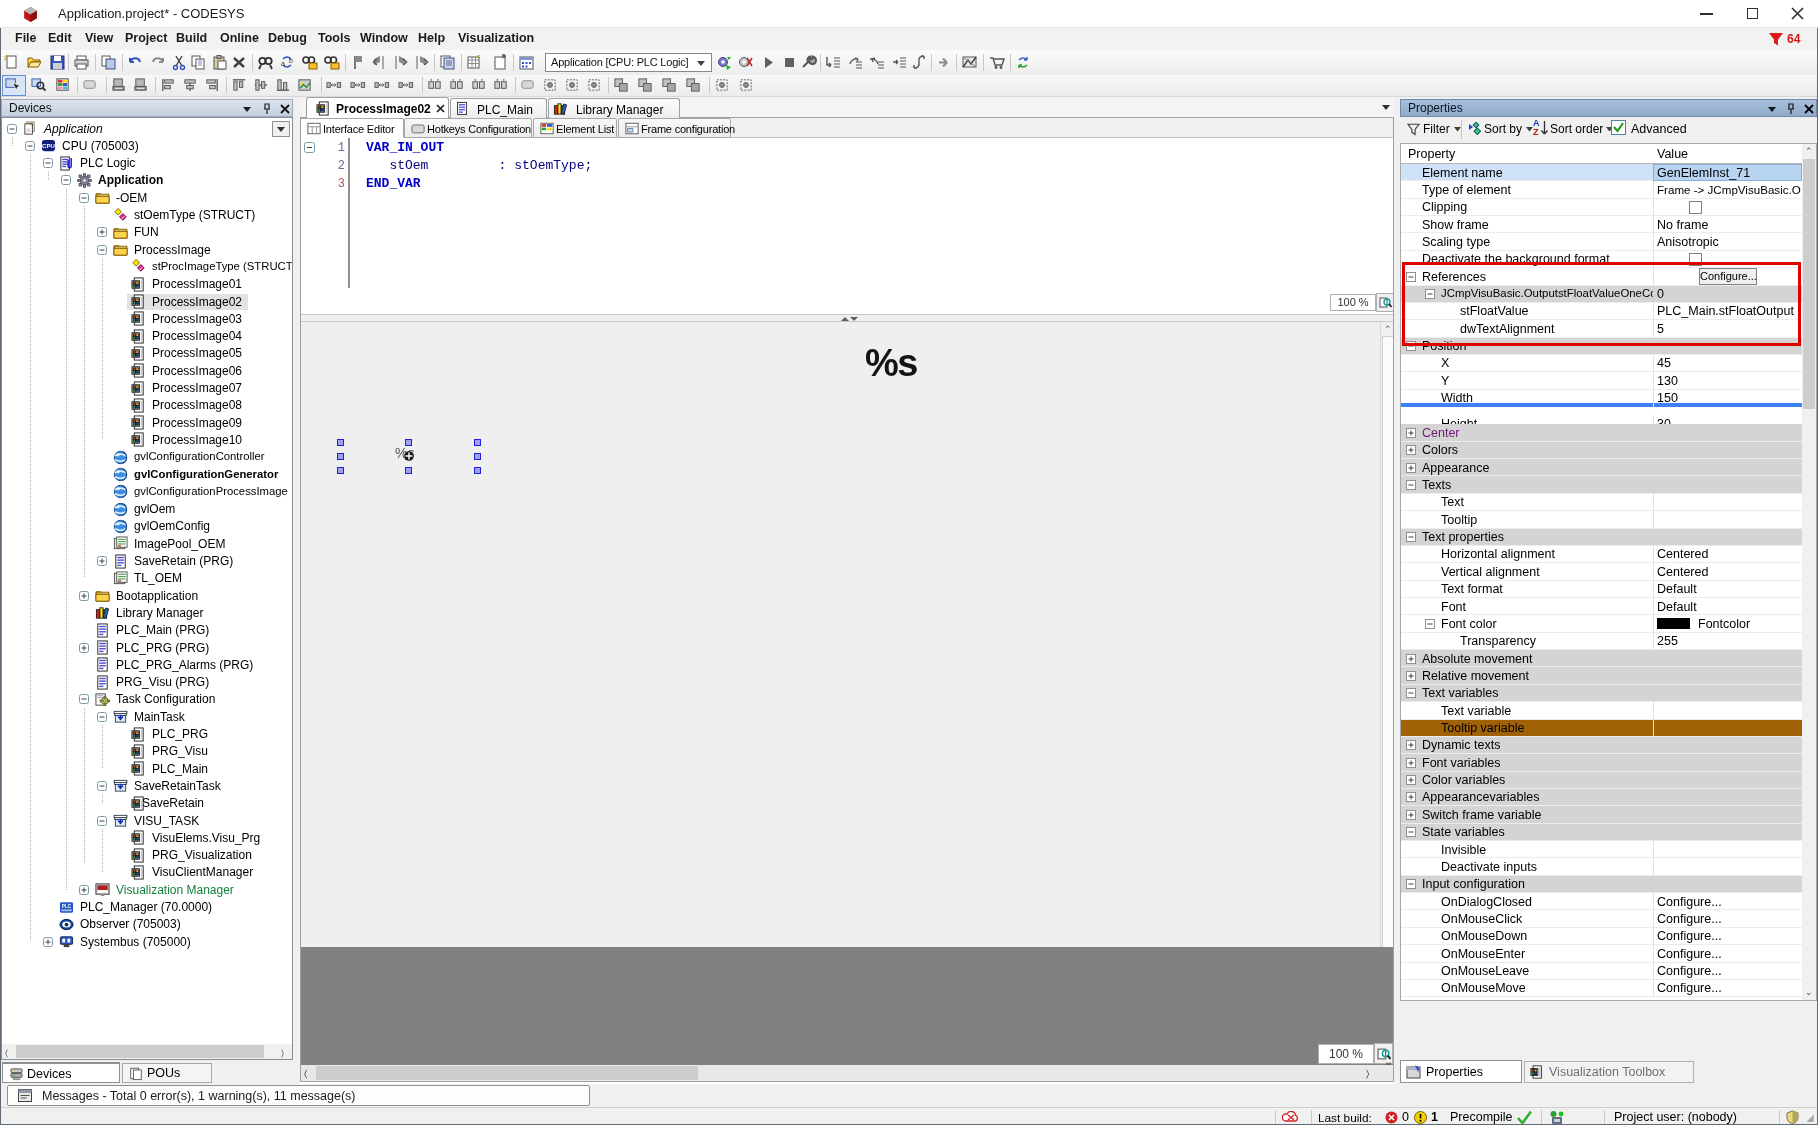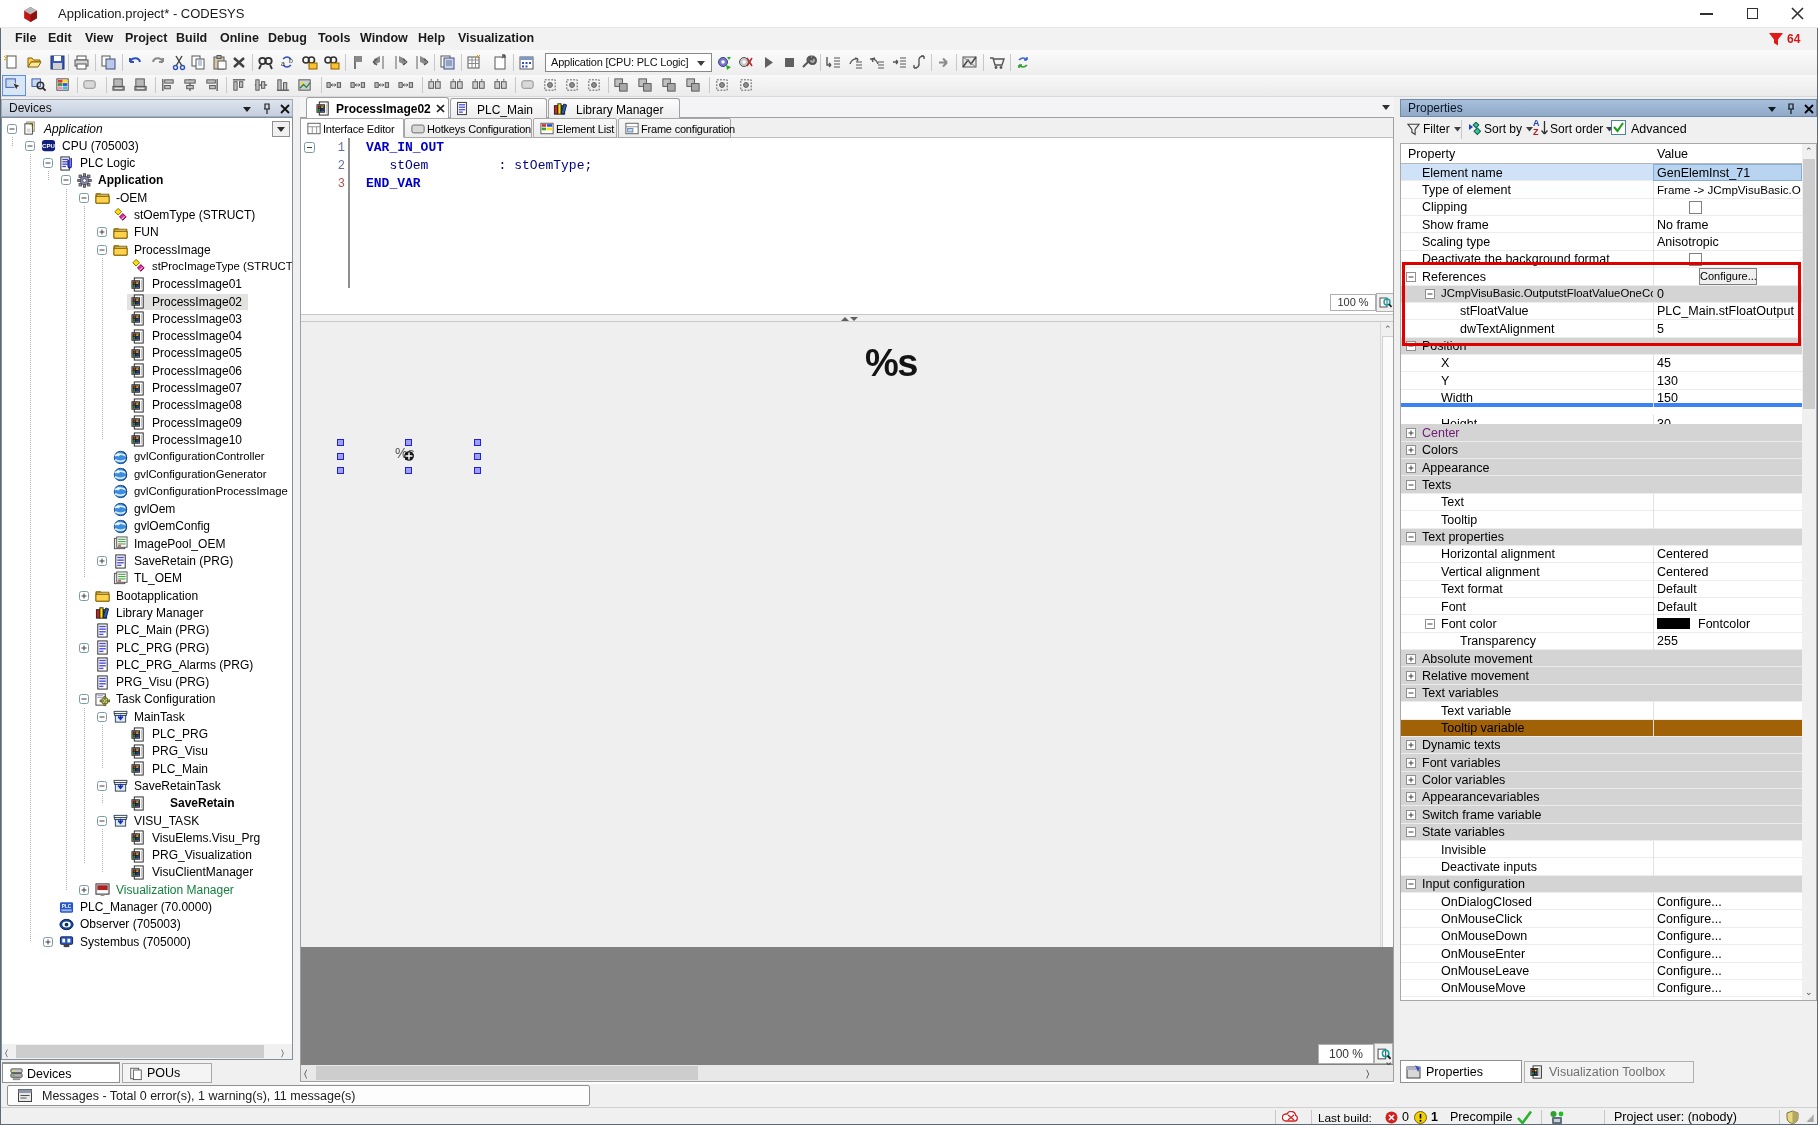"gvlConfigurationGenerator" div.abs { font-weight: normal -> bold }
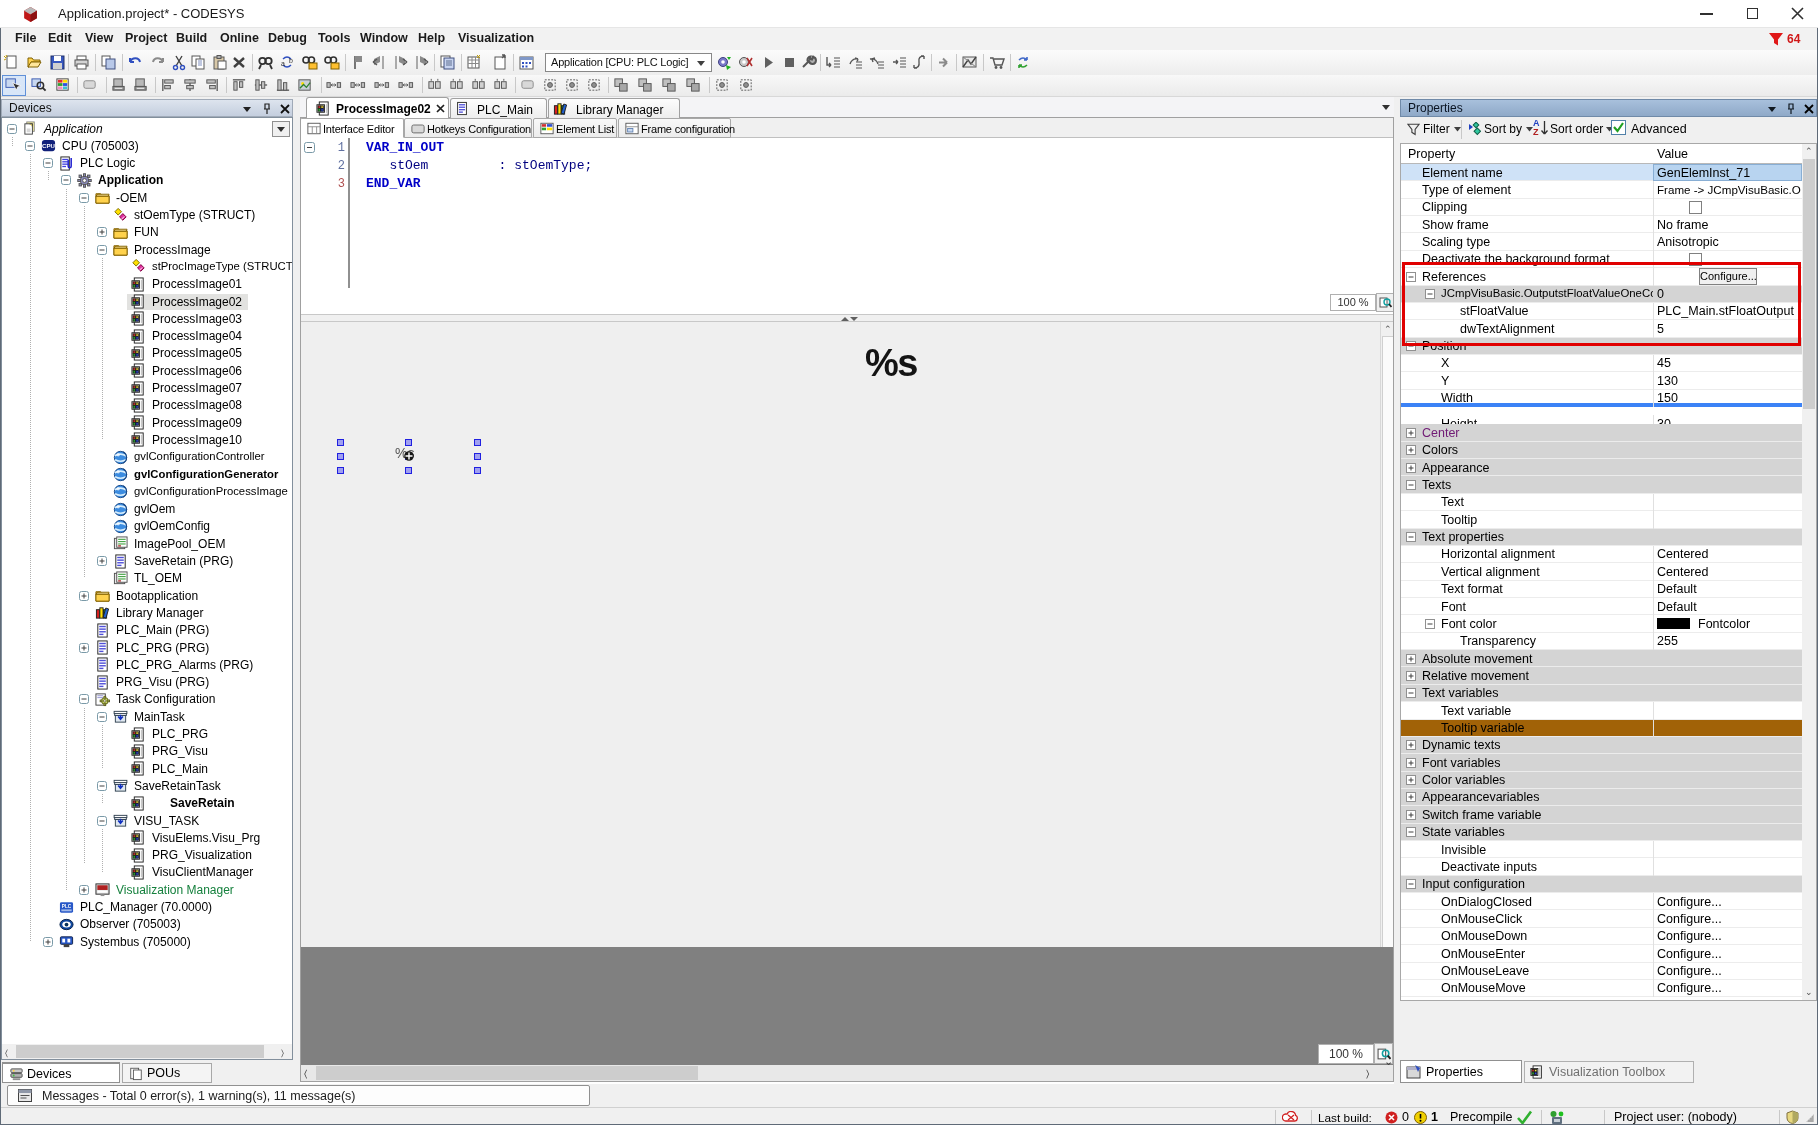"SaveRetain" div.abs { font-weight: bold -> normal; left: 168px -> 140px }
